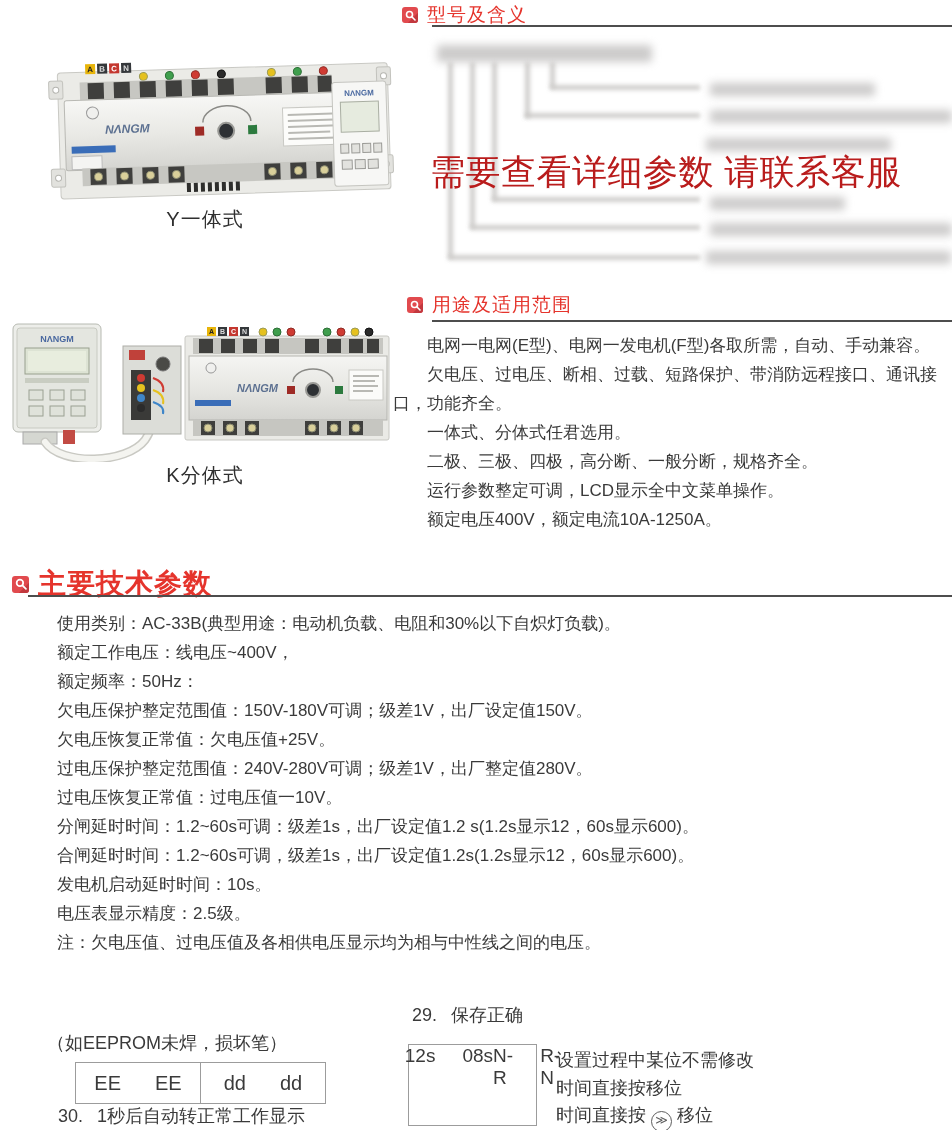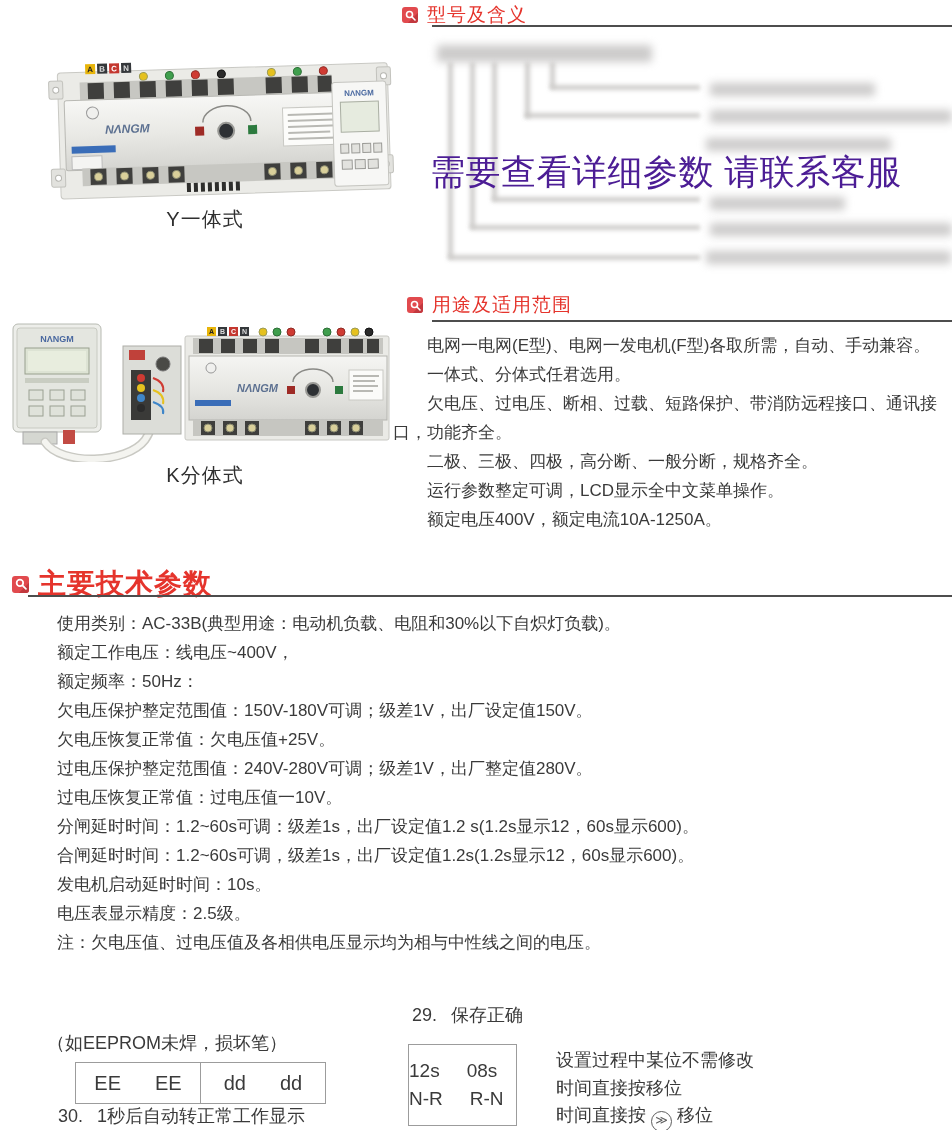"需要查看详细参数 请联系客服" .overlay-text { color: #4c1d95 -> #b91c1c }
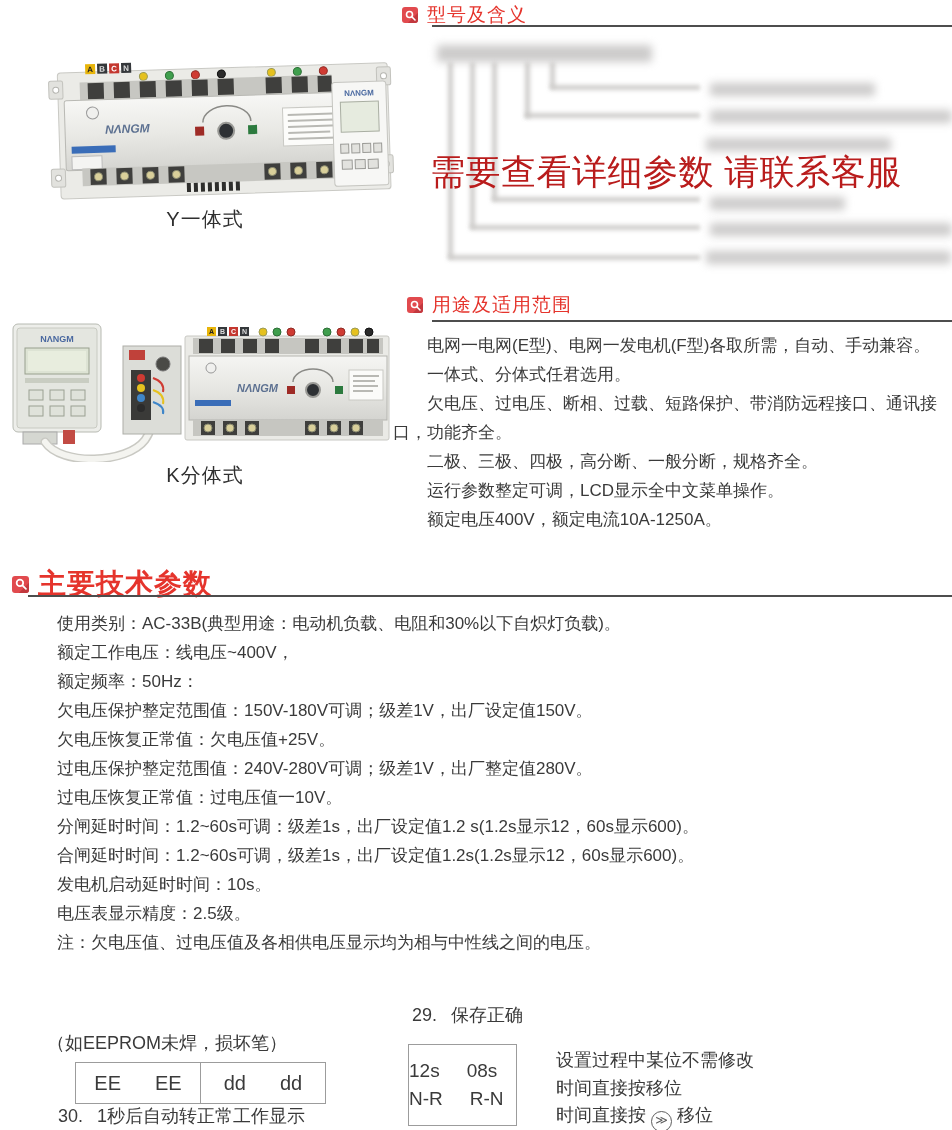"一体式、分体式任君选用。" p { order: before "欠电压、过电压、断相、过载、短路保护、带消防远程接口、通讯接口，功能齐全。" -> after "欠电压、过电压、断相、过载、短路保护、带消防远程接口、通讯接口，功能齐全。" }
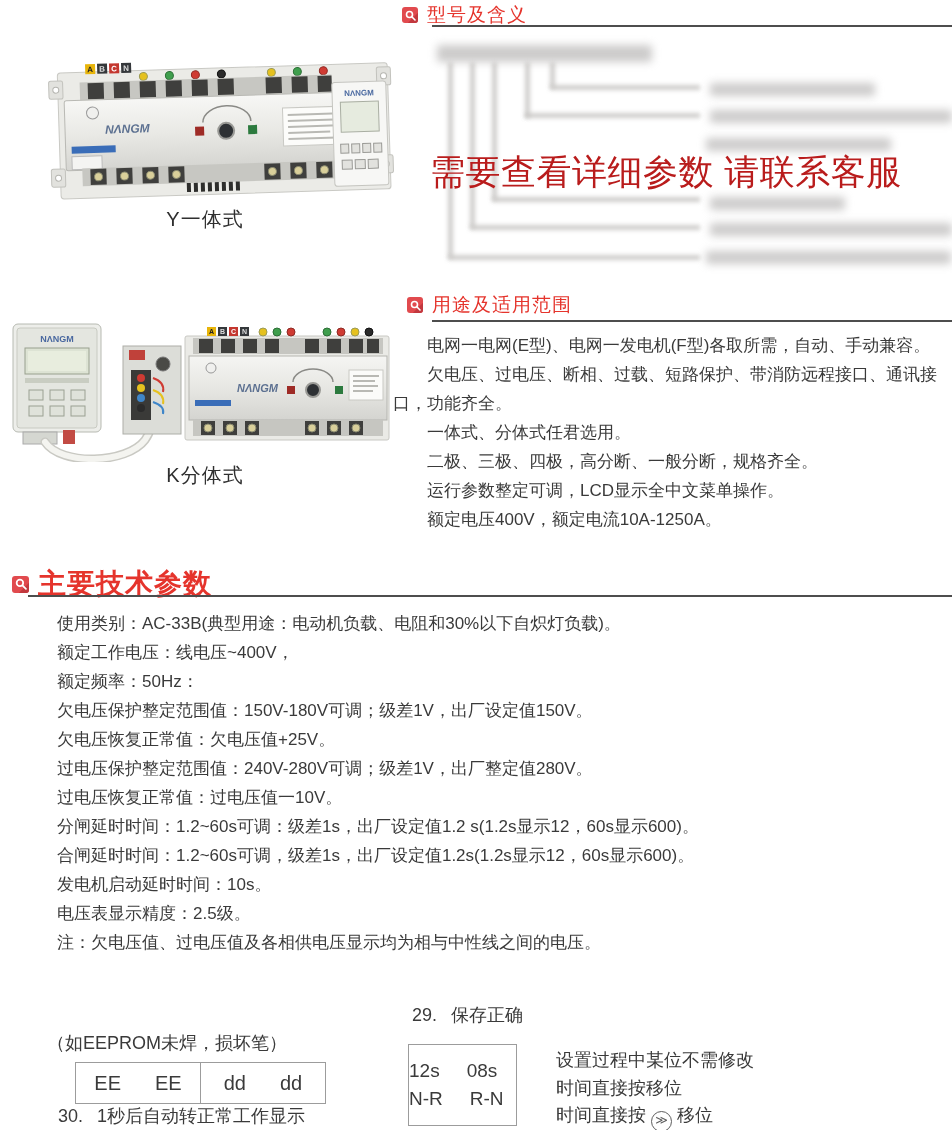"12s" .lcd-box { flex-direction: column -> none; padding-left: none -> 20px }
